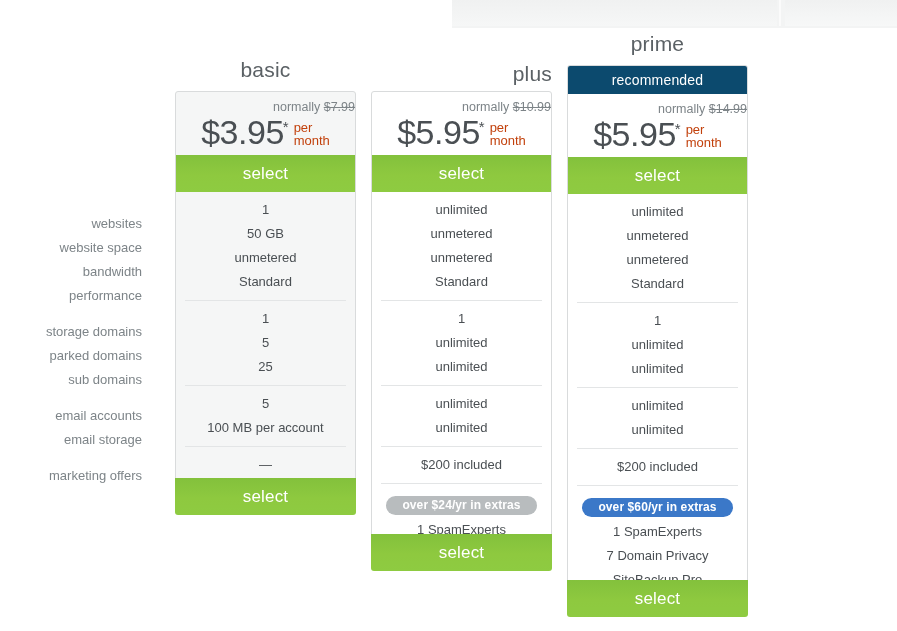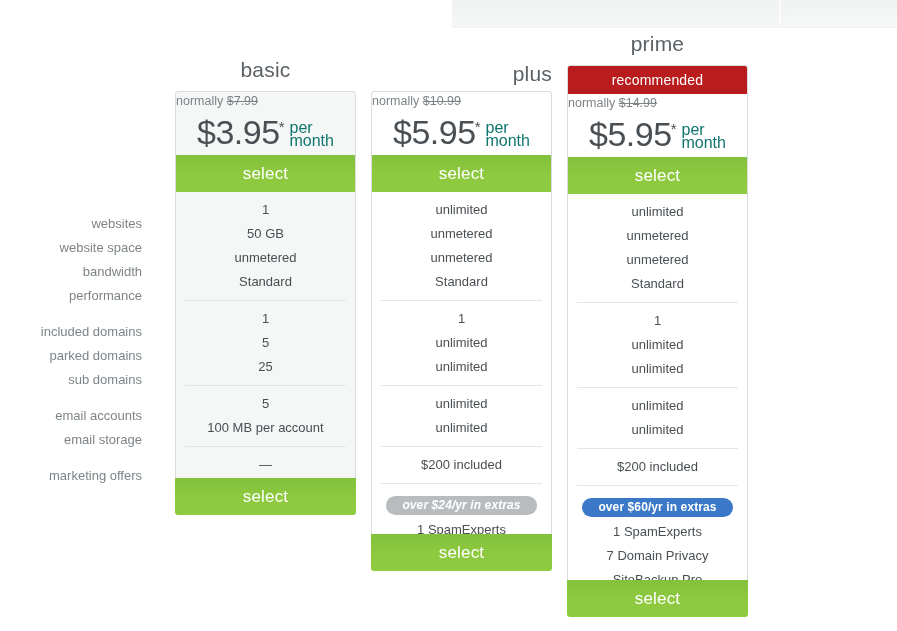"recommended" .rec-badge { background: #b91c1c -> #0c4a6e }
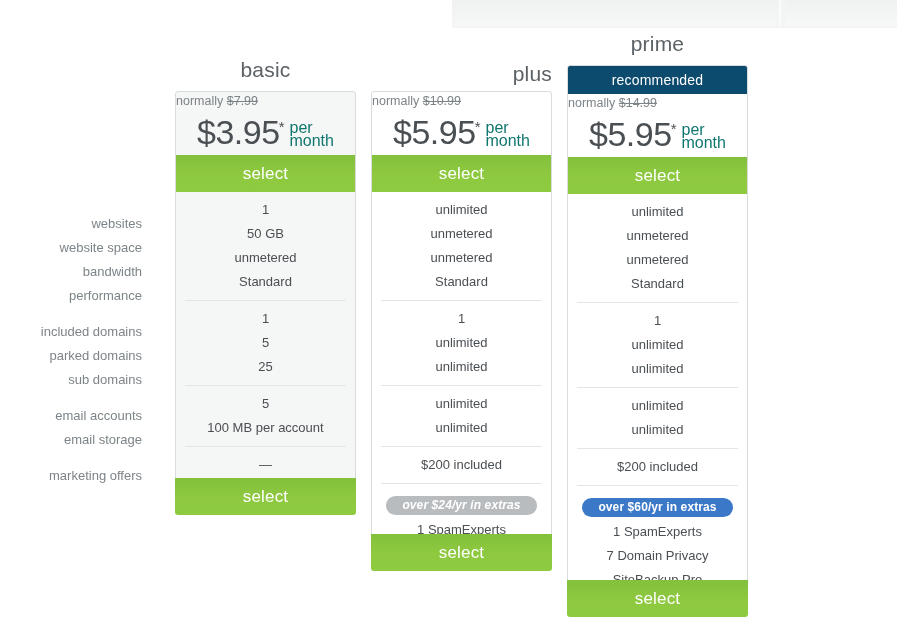"normally $7.99" .normally { text-align: left -> right; top: 2px -> 8px }
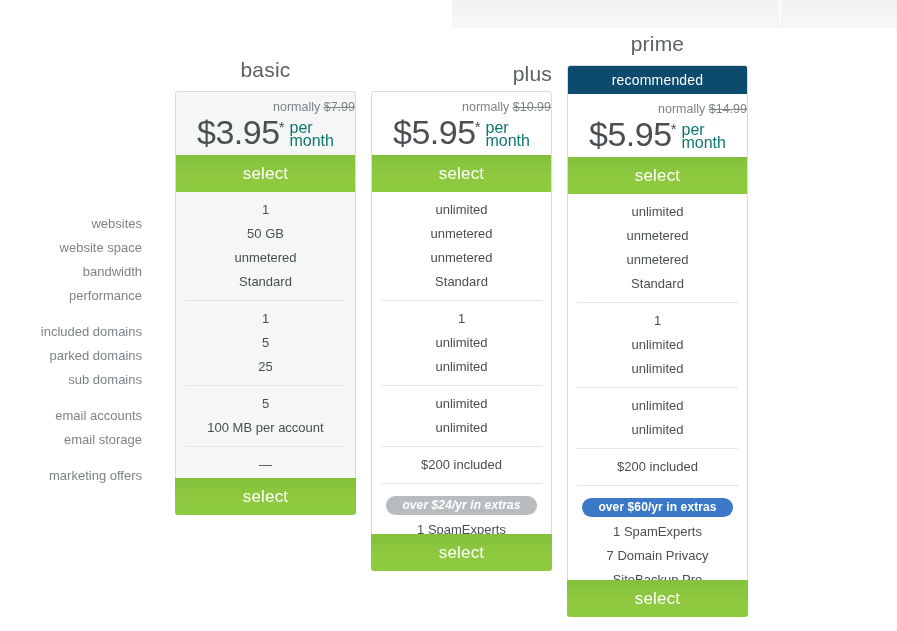"per" .price-per { color: #0f766e -> #c2410c; font-size: 16px -> 13px }
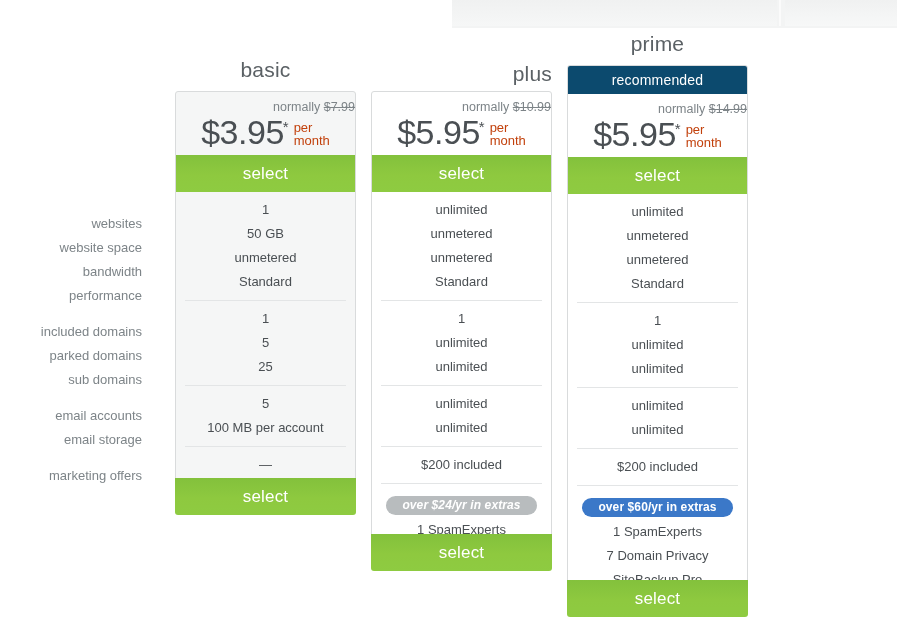"included domains" div.lrow { text: included -> storage }
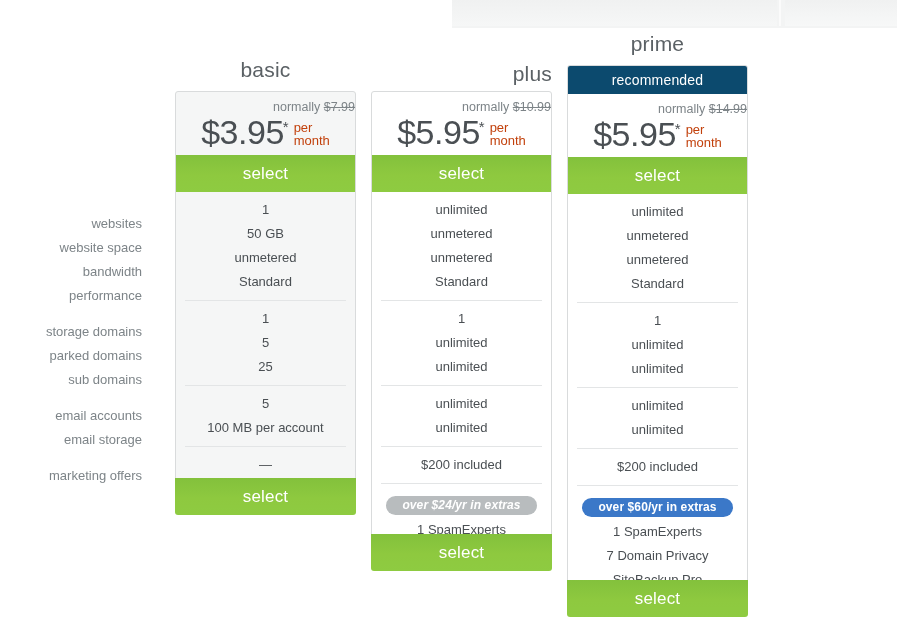"over $24/yr in extras" .pill.gray { font-style: italic -> none }
